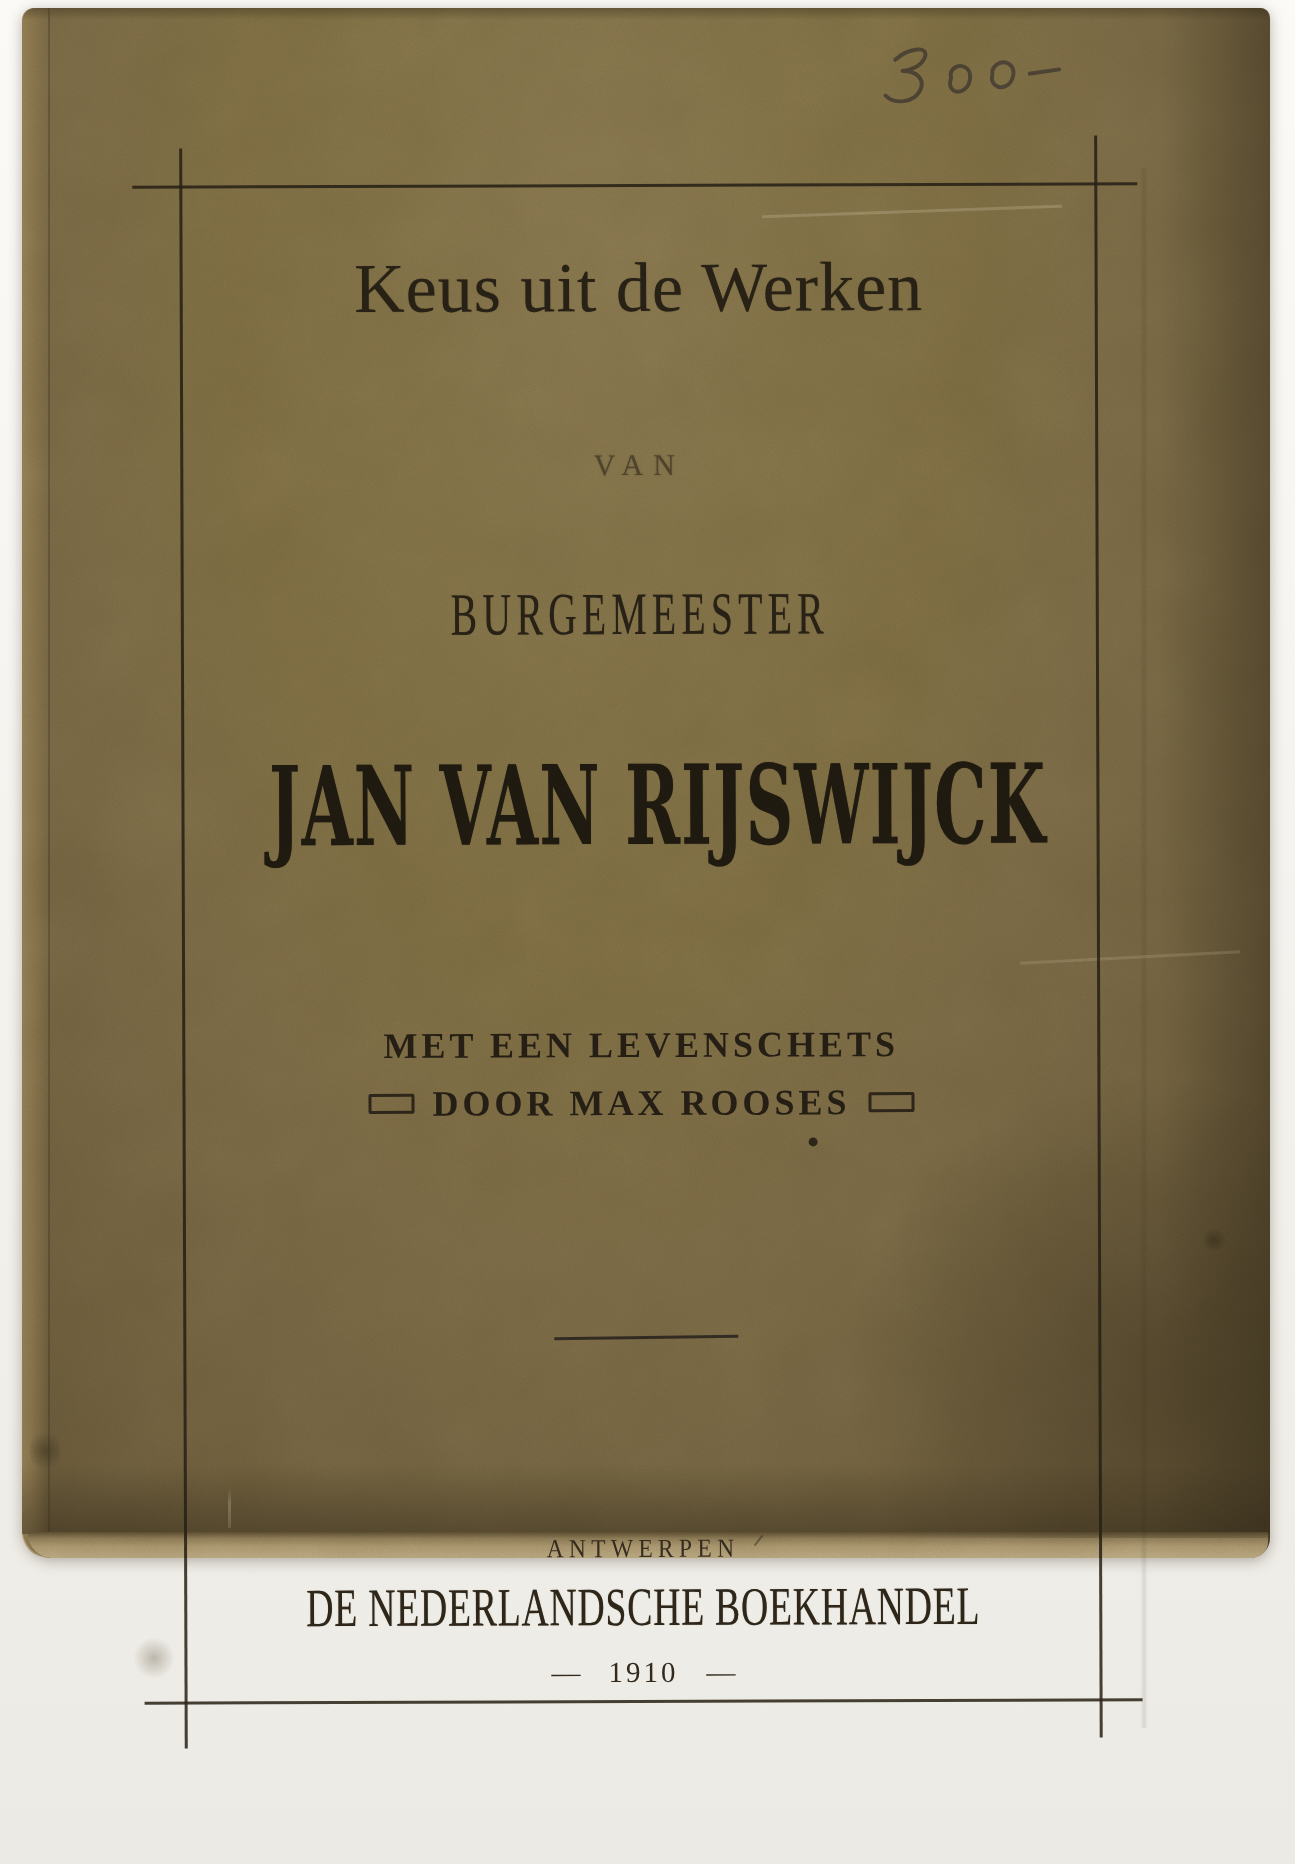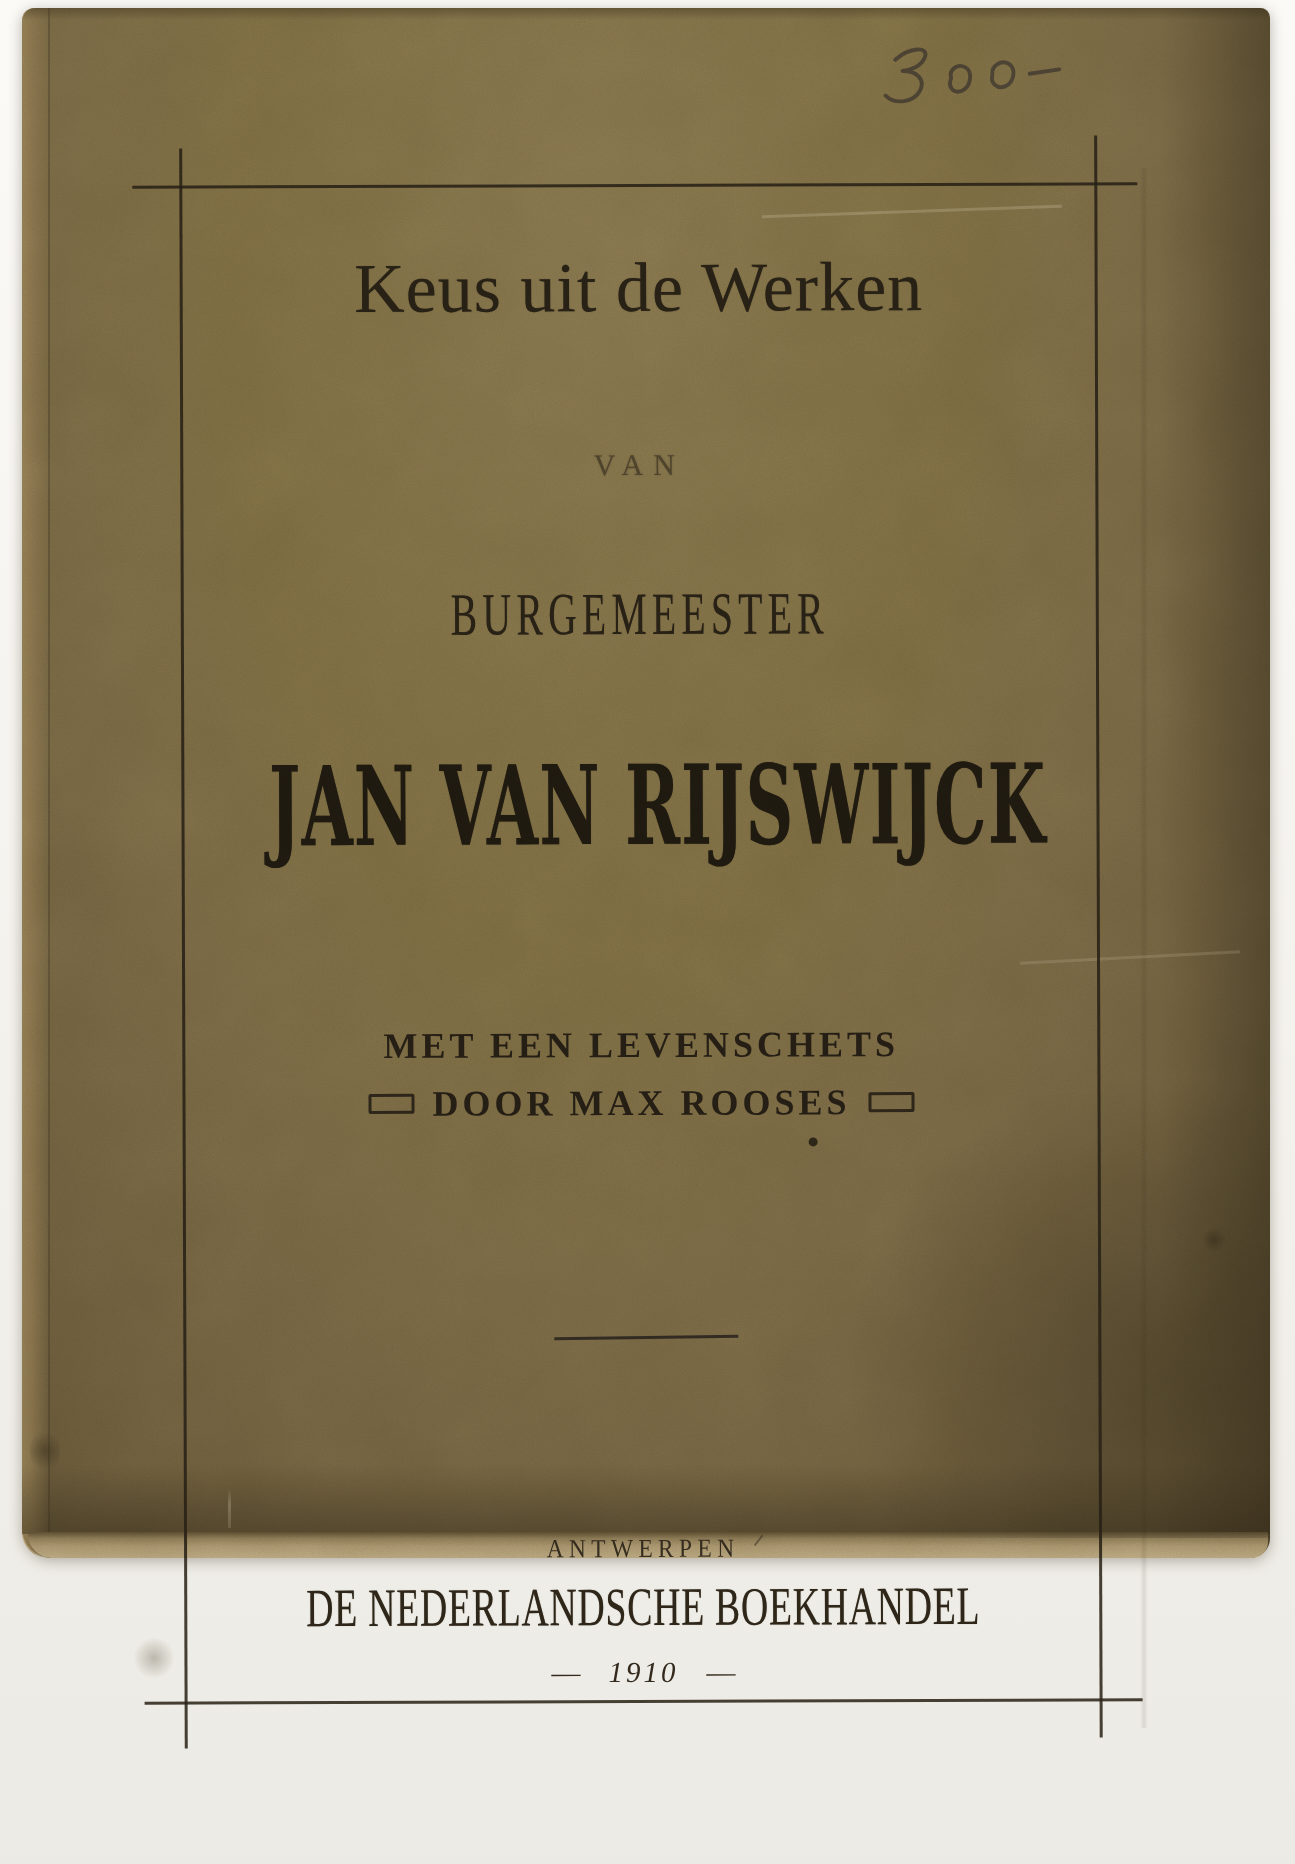"1910" .year-row .yr { font-style: italic -> none }
